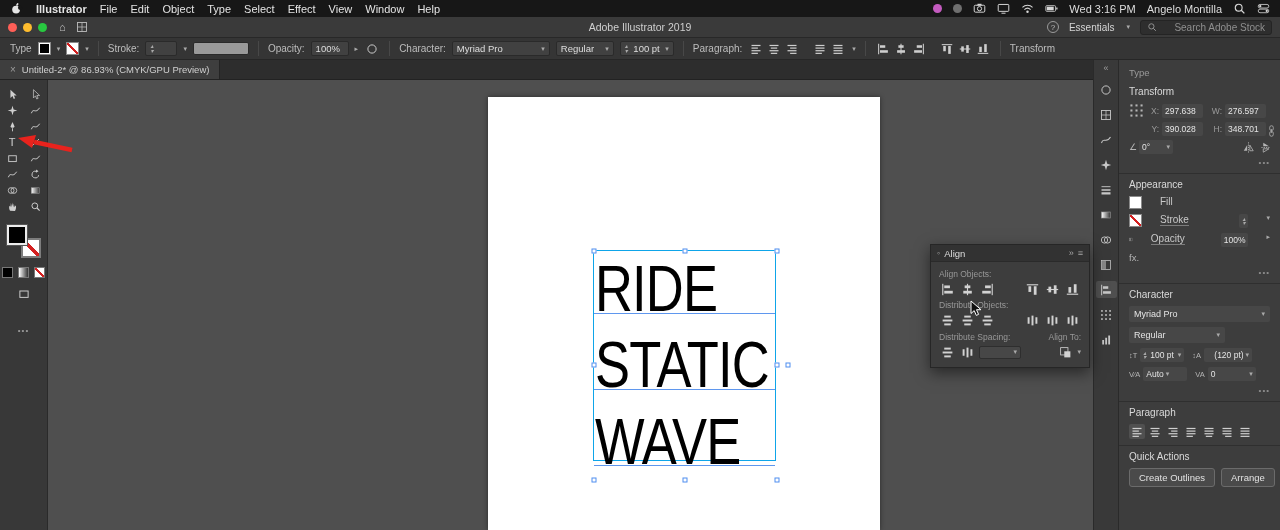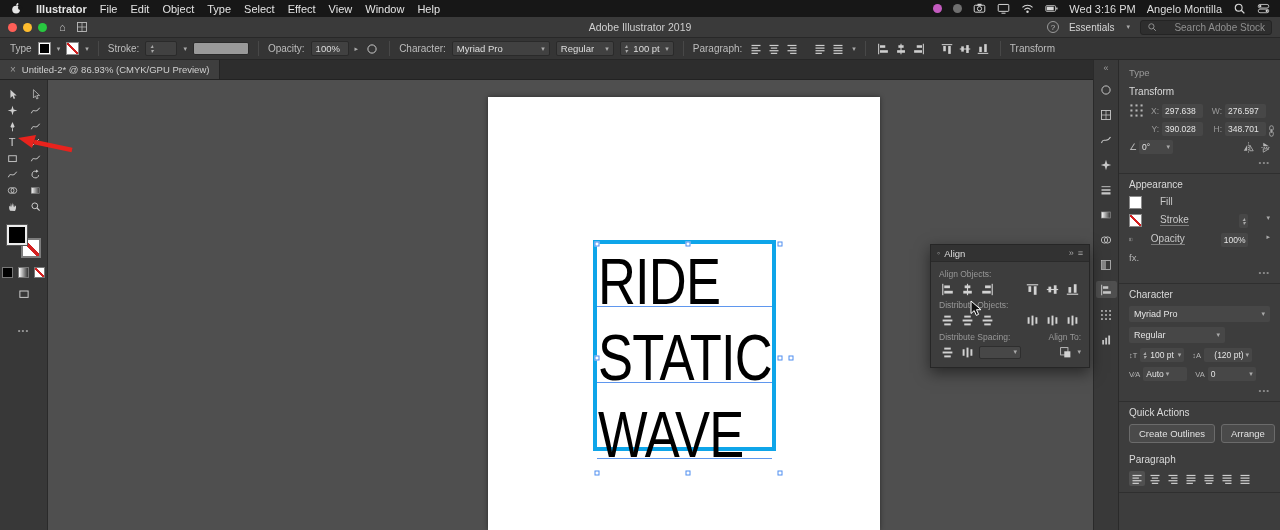"RIDE" .textblock { border: 4px solid #0ea5e9 -> 1px solid #0ea5e9; top: 160px -> 170px }
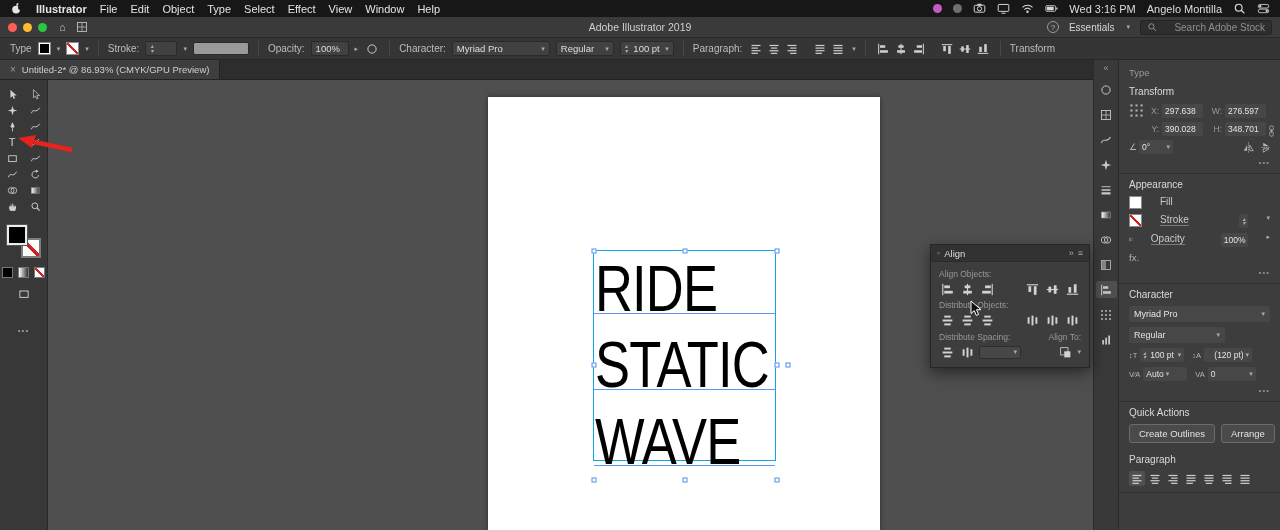"Quick Actions" div.psec { order: before "Paragraph" -> after "Paragraph" }
